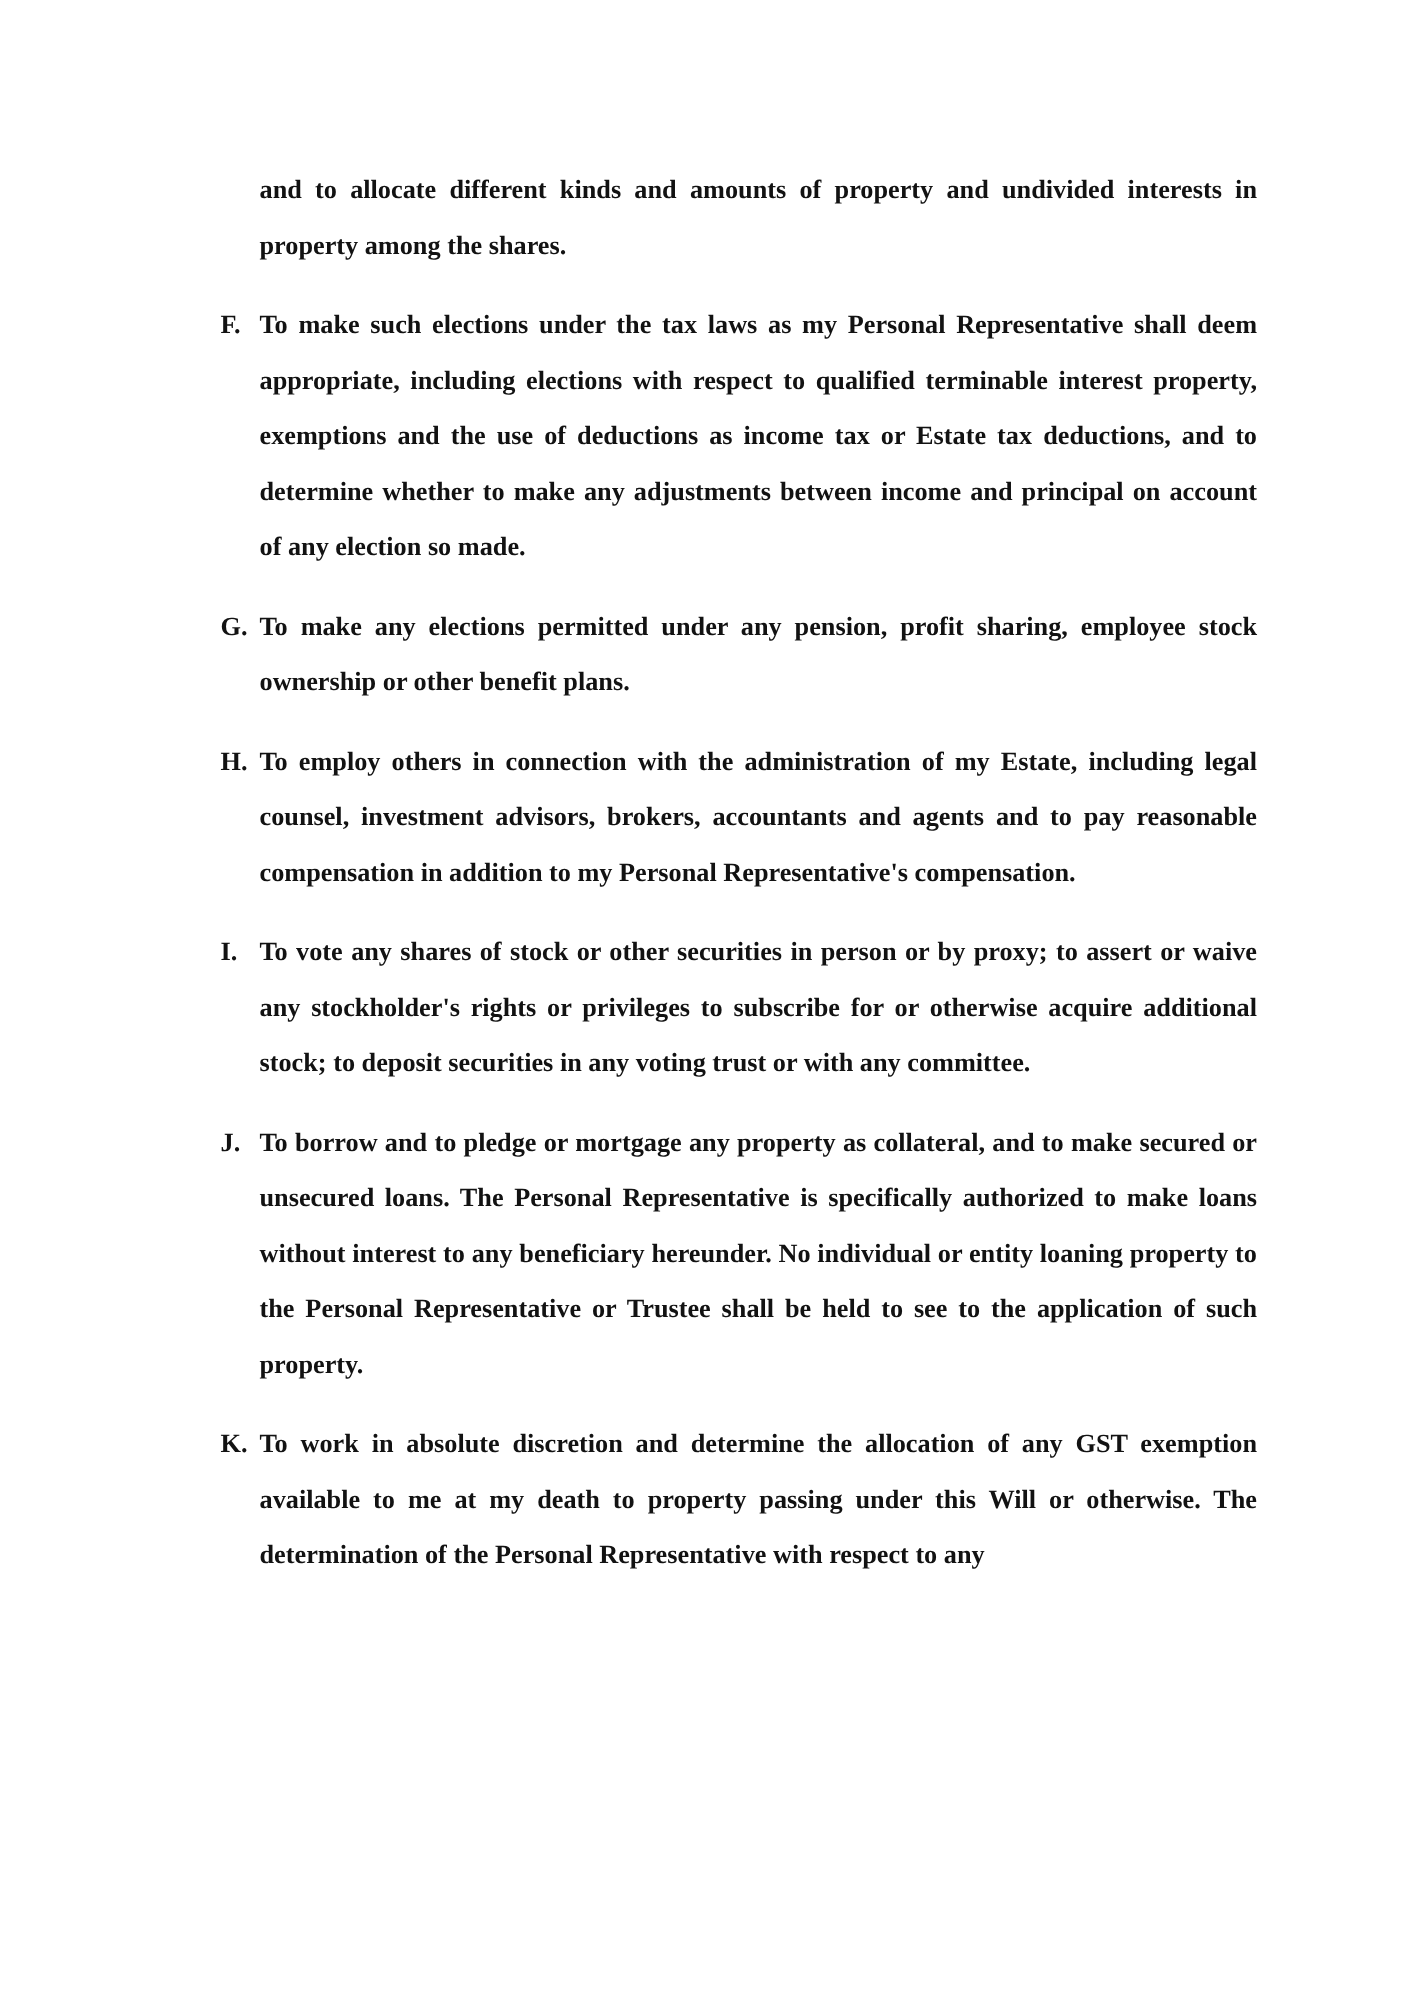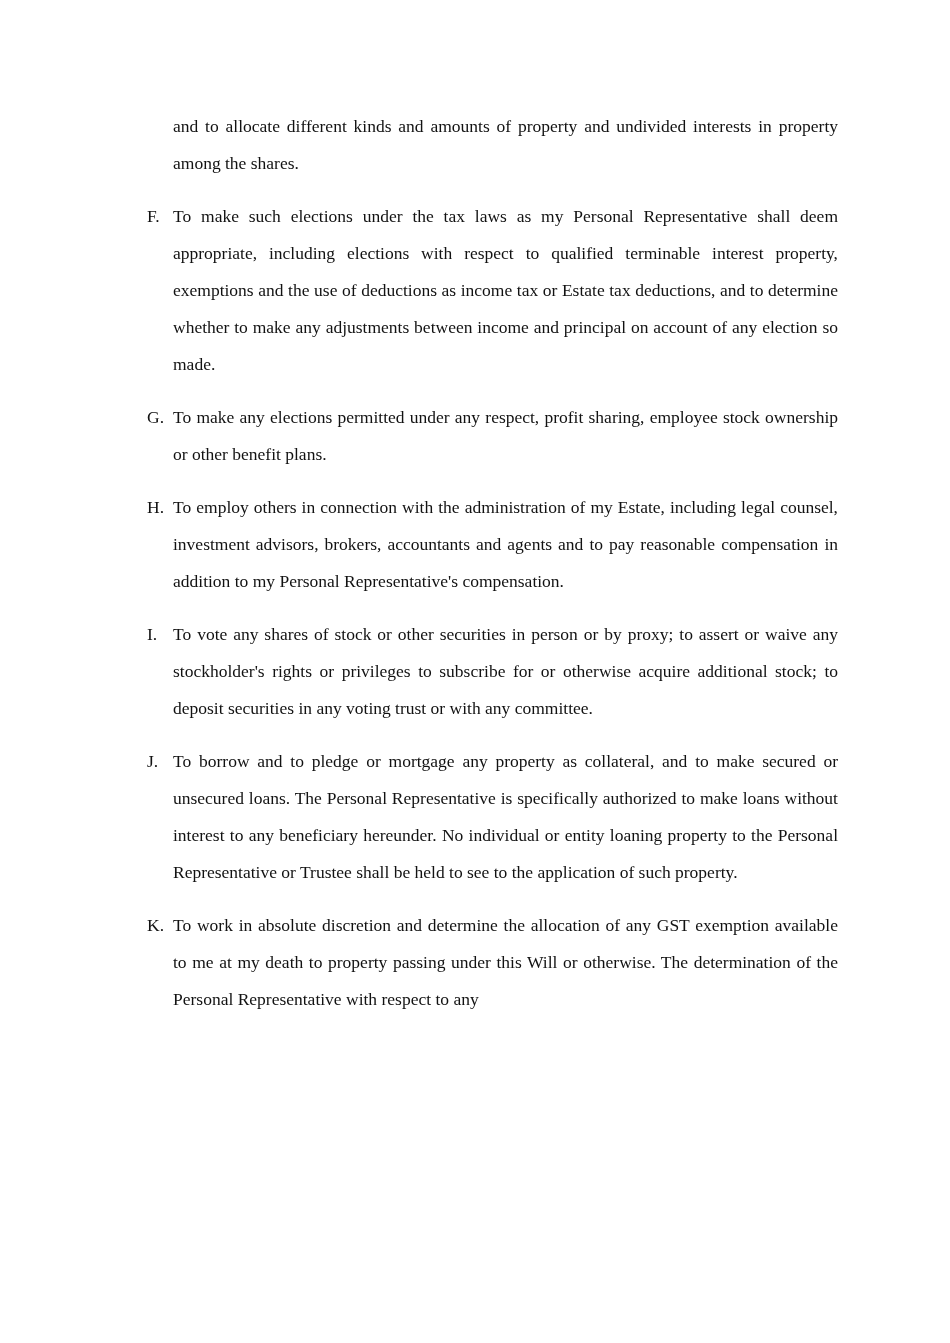"and to allocate different kinds" .page { font-weight: none -> bold }
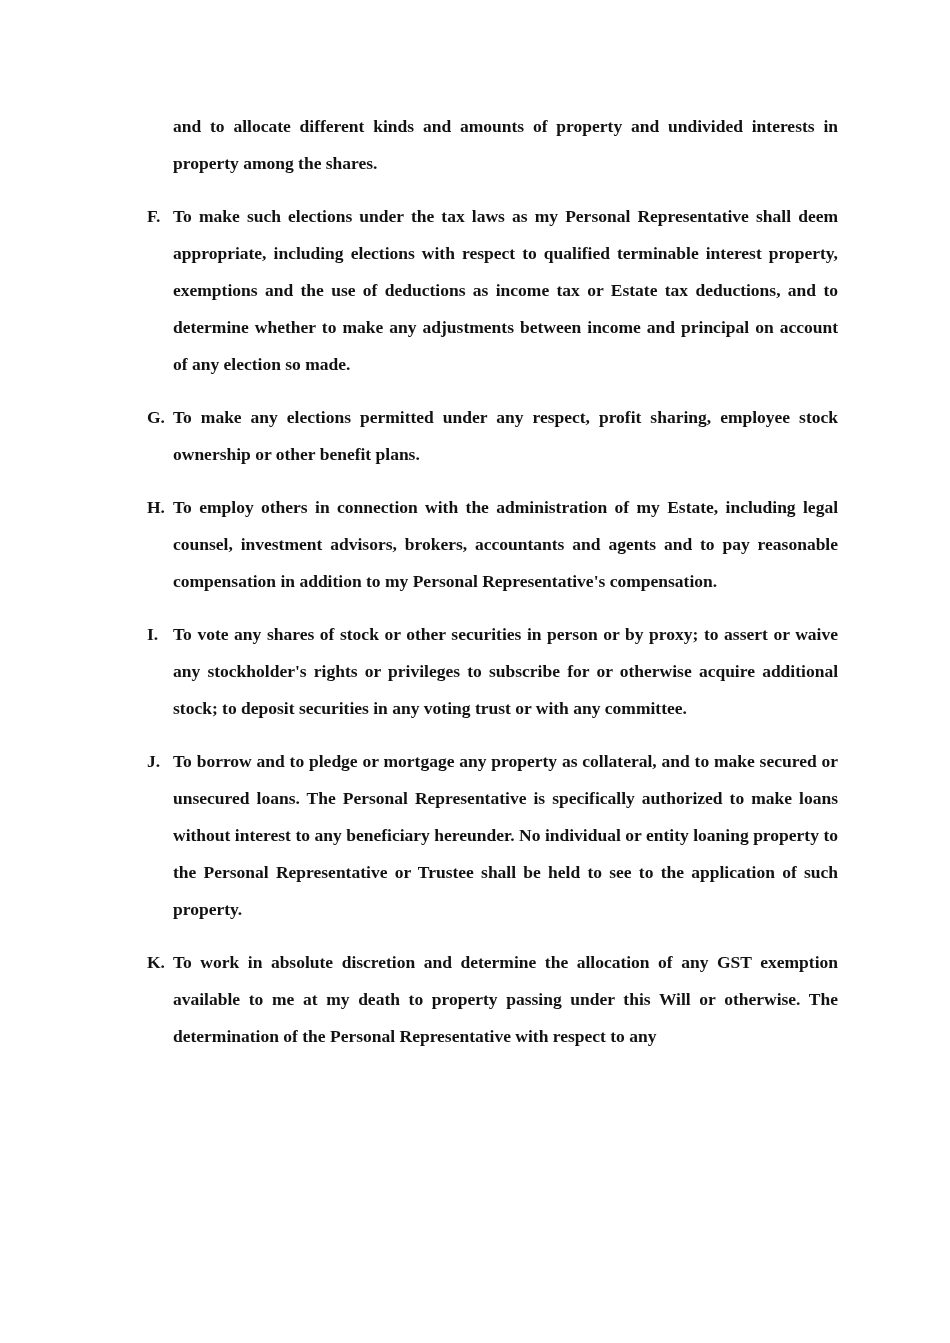"To make any elections permitted" span.para-text { text: respect -> pension }
